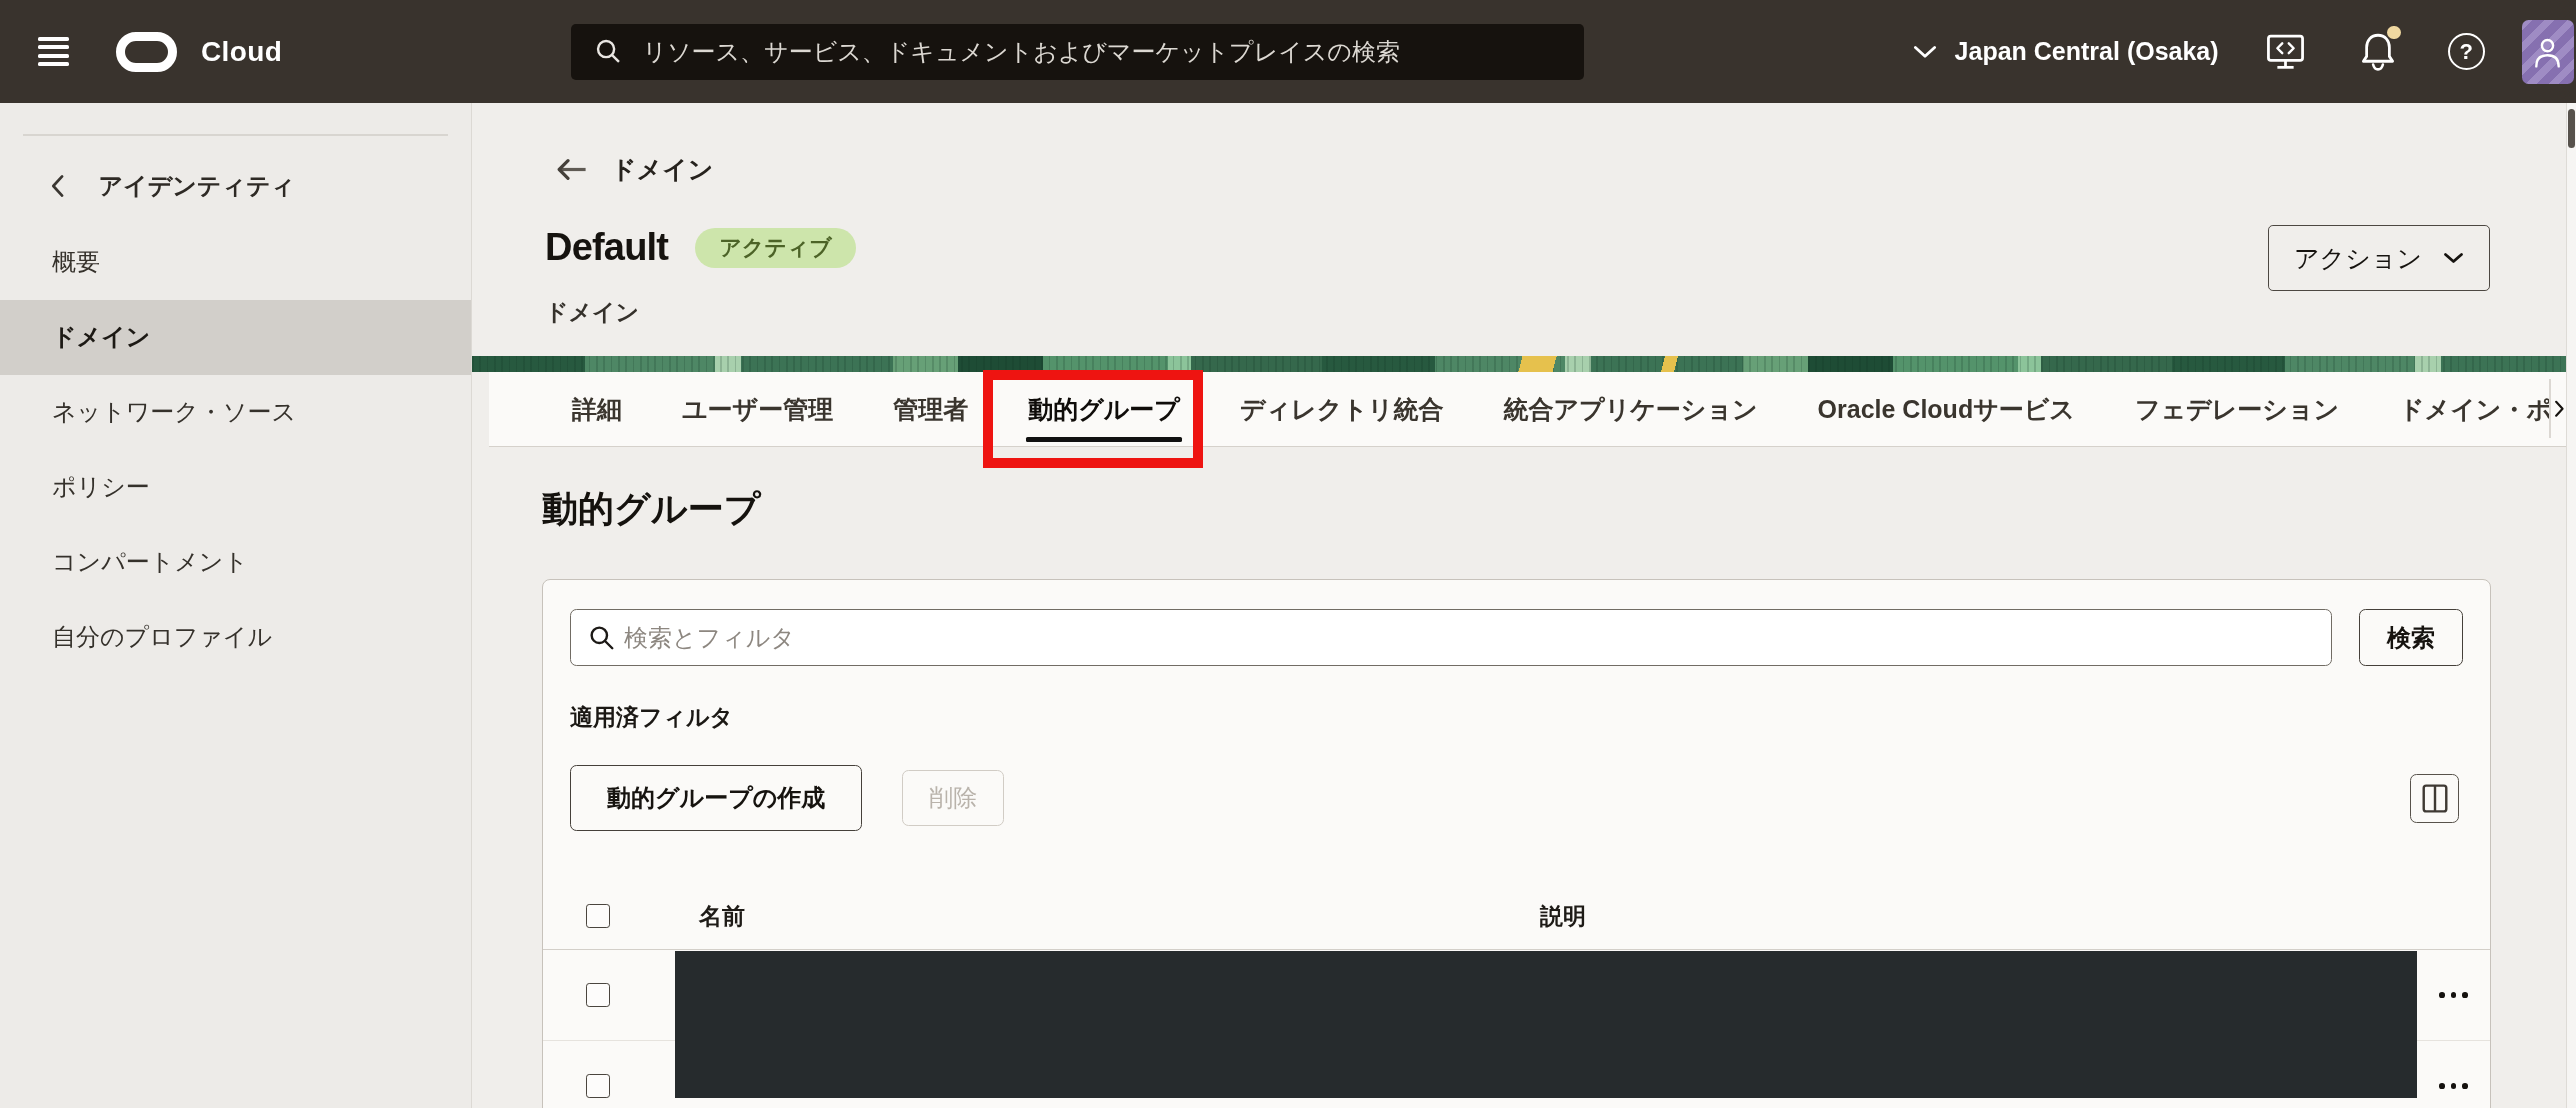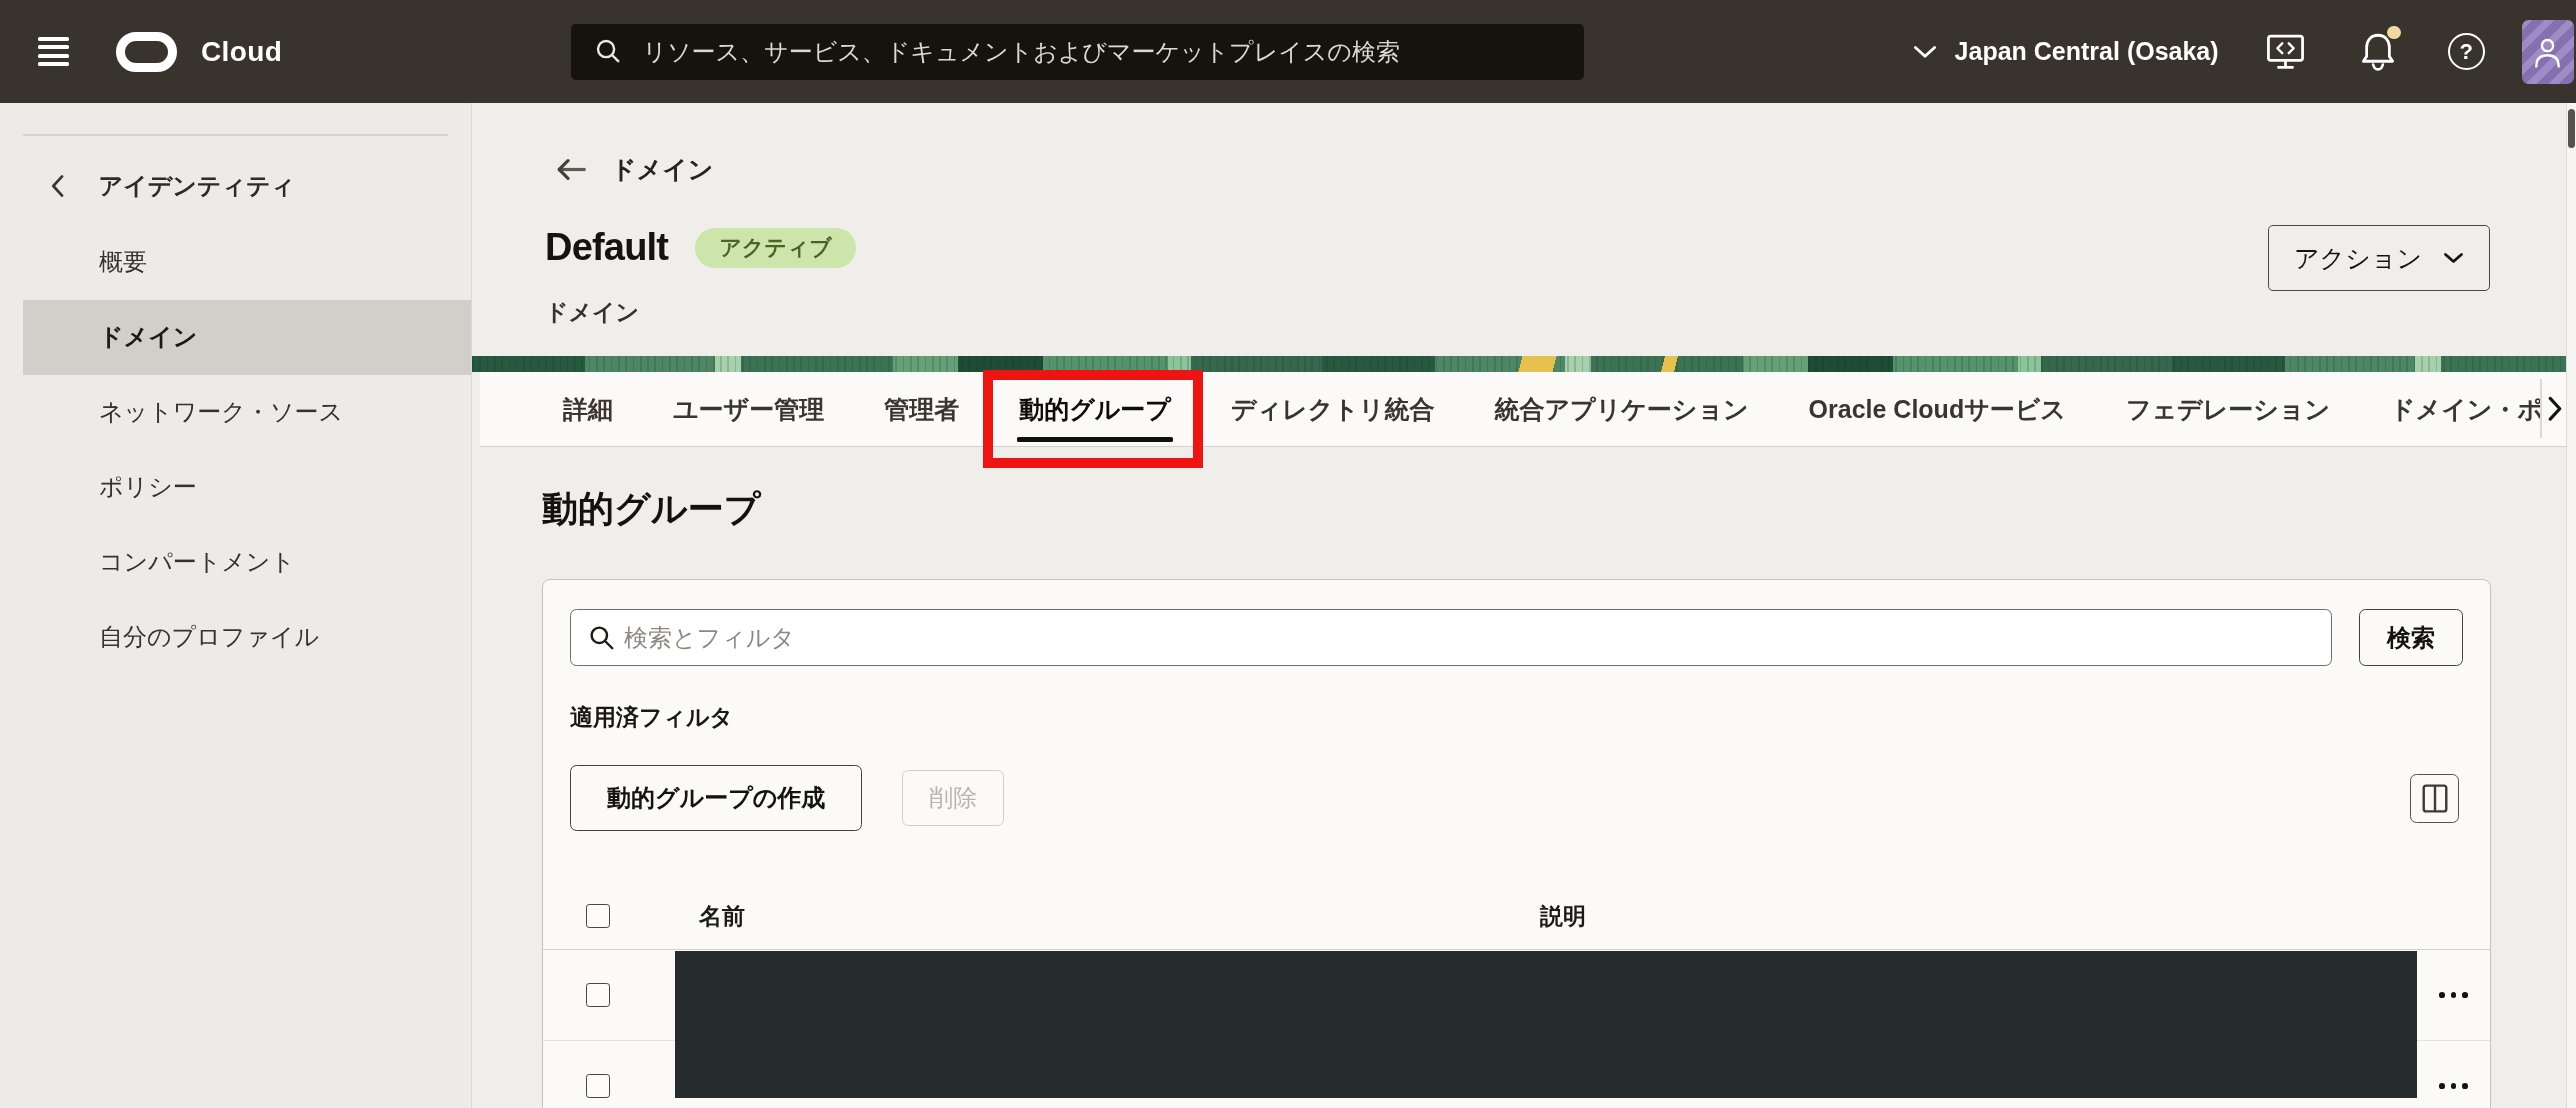"概要" .sb-item { margin-left: 23px -> none; padding-left: 76px -> 52px }
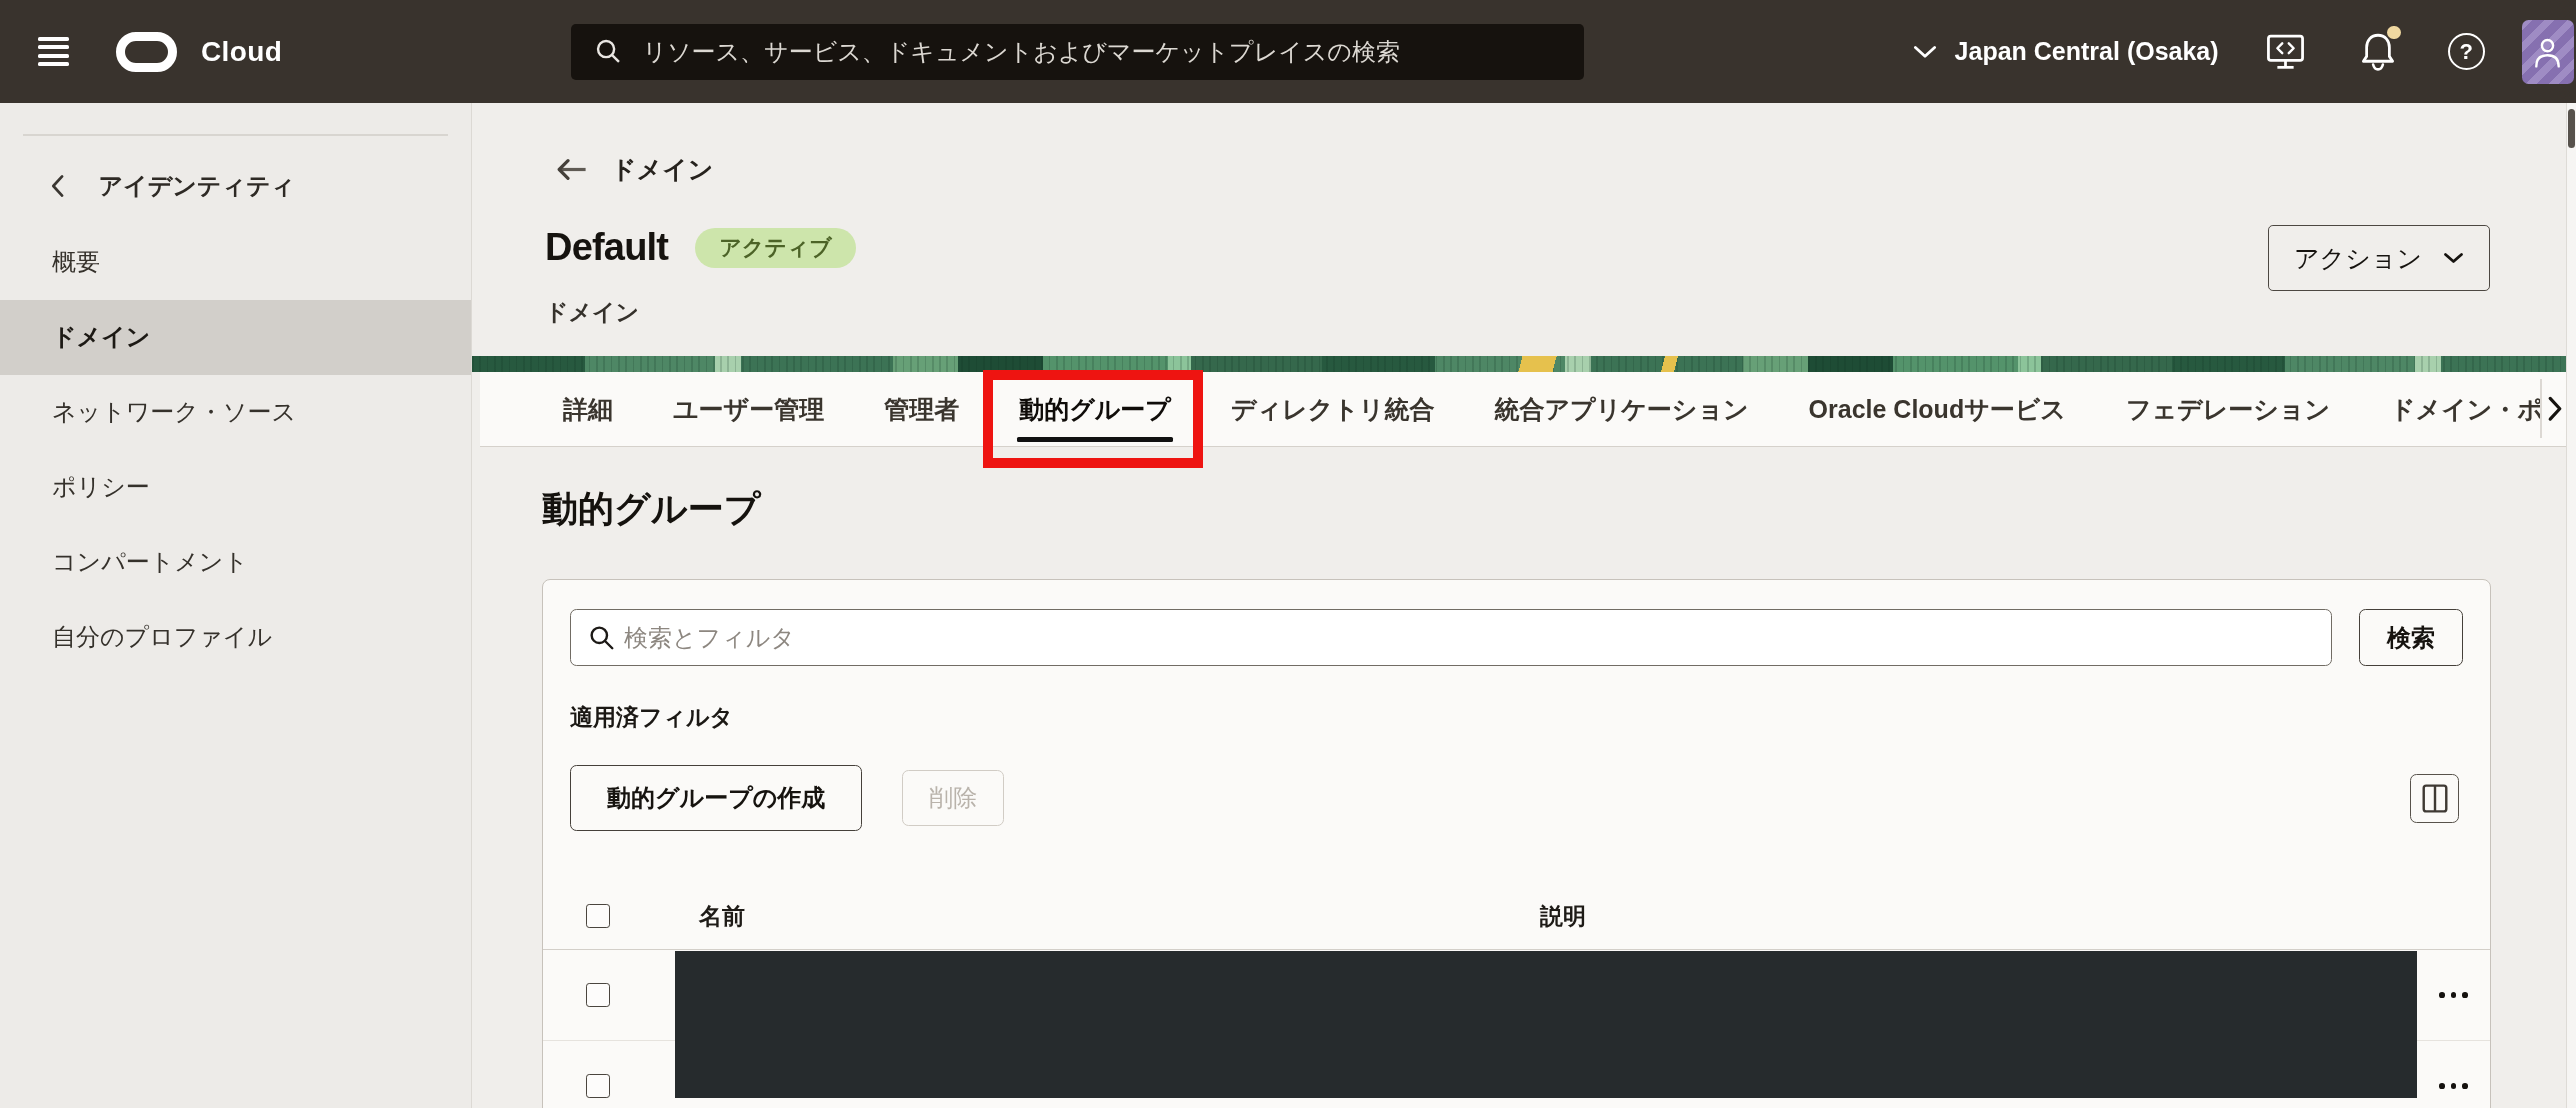"詳細" .tabrow { left: 8px -> 17px }
